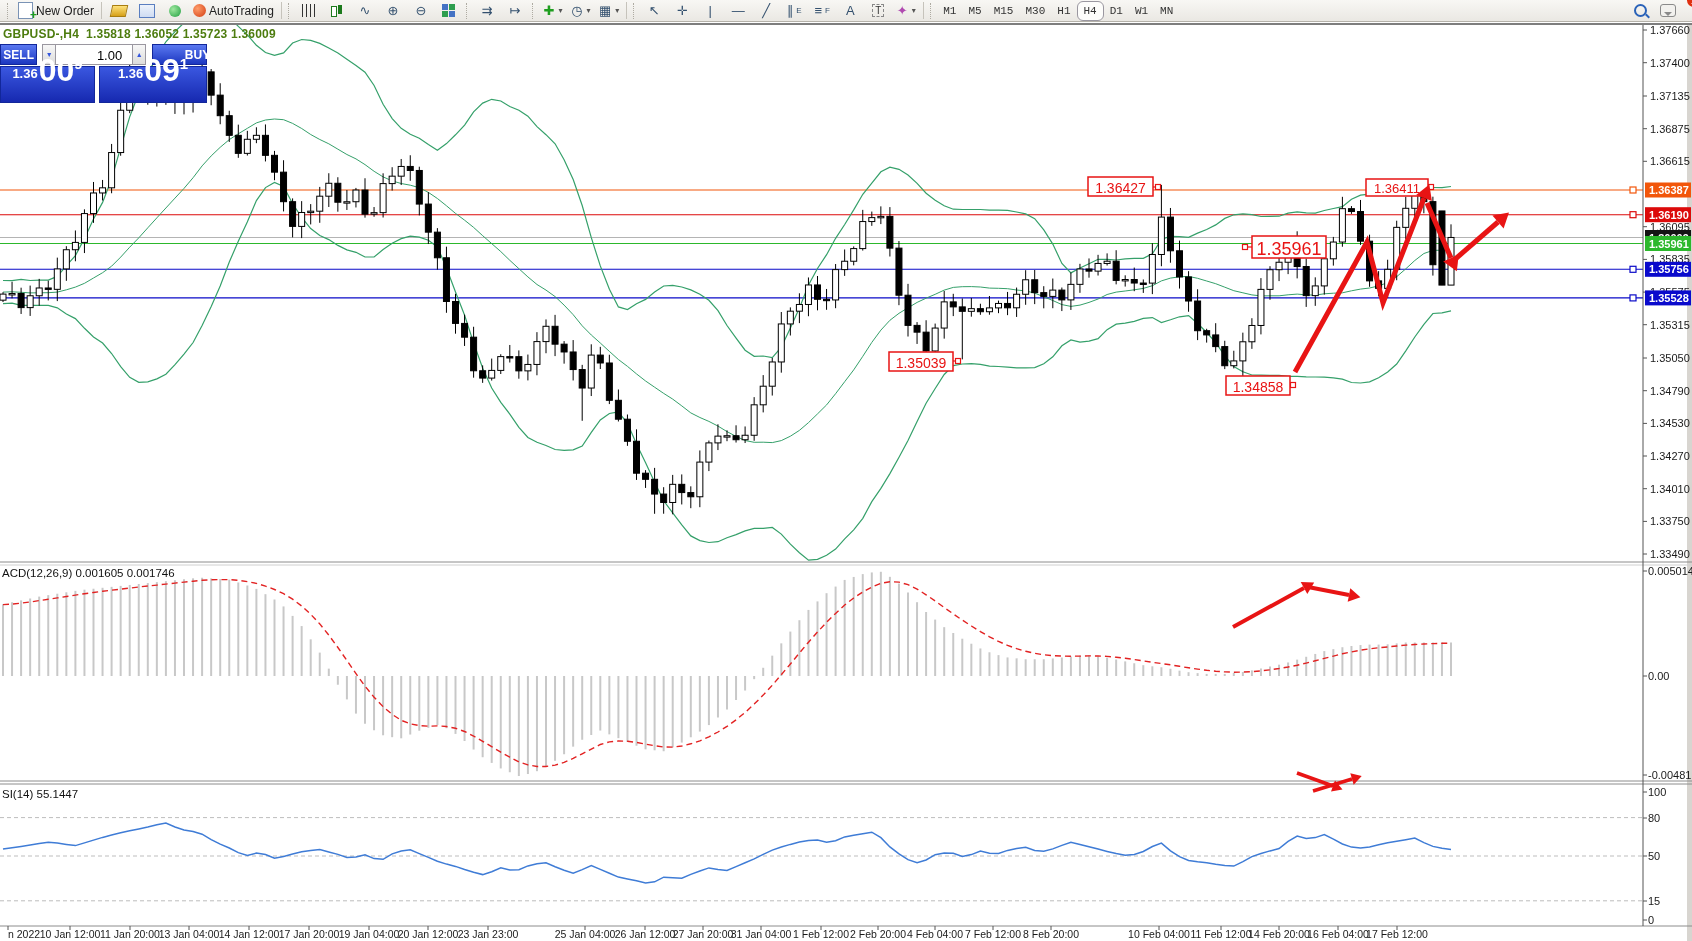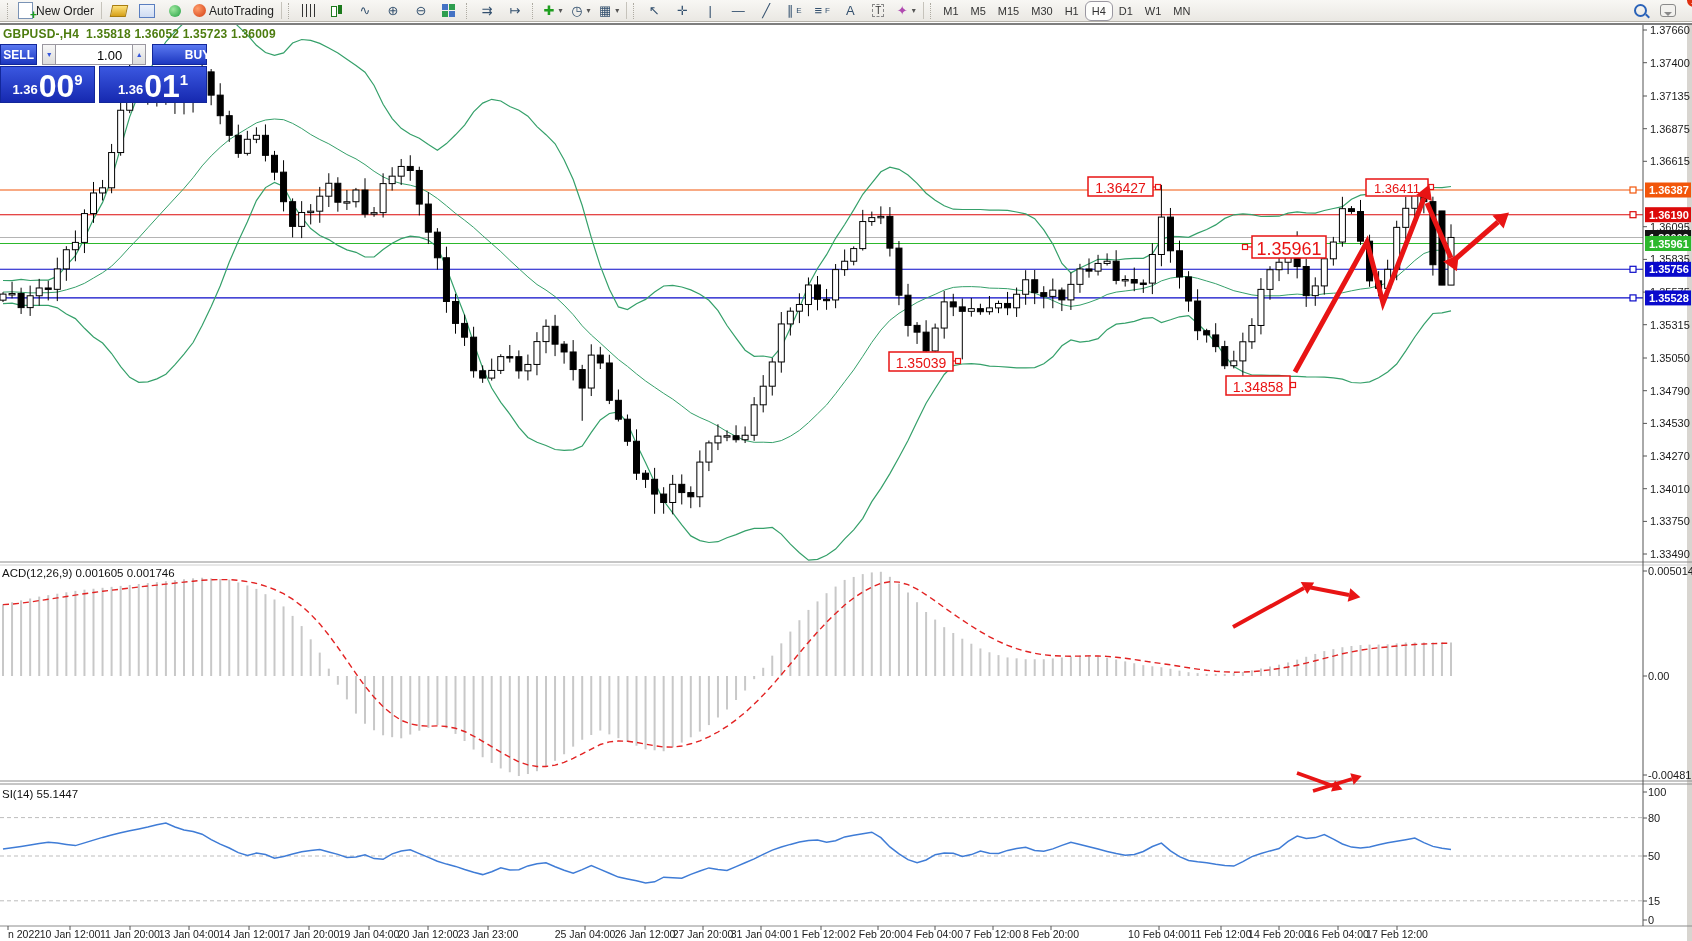"M1" div { font-family: none -> Liberation Mono, monospace }
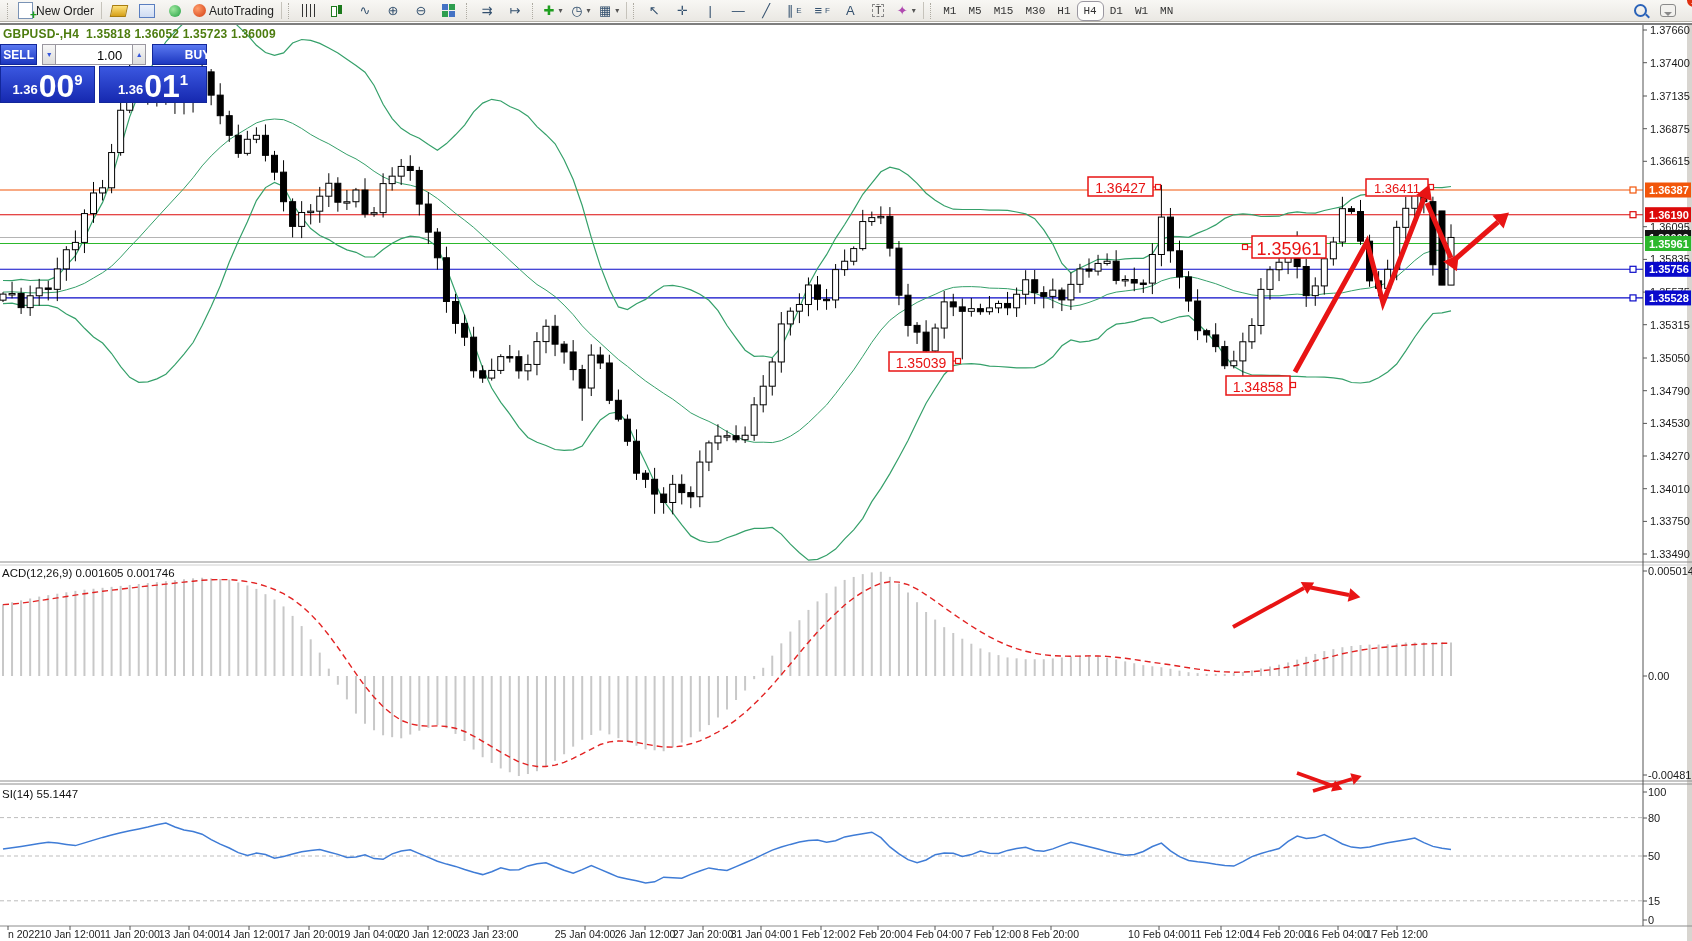"1.36" .px-box { padding-bottom: 2px -> 18px }
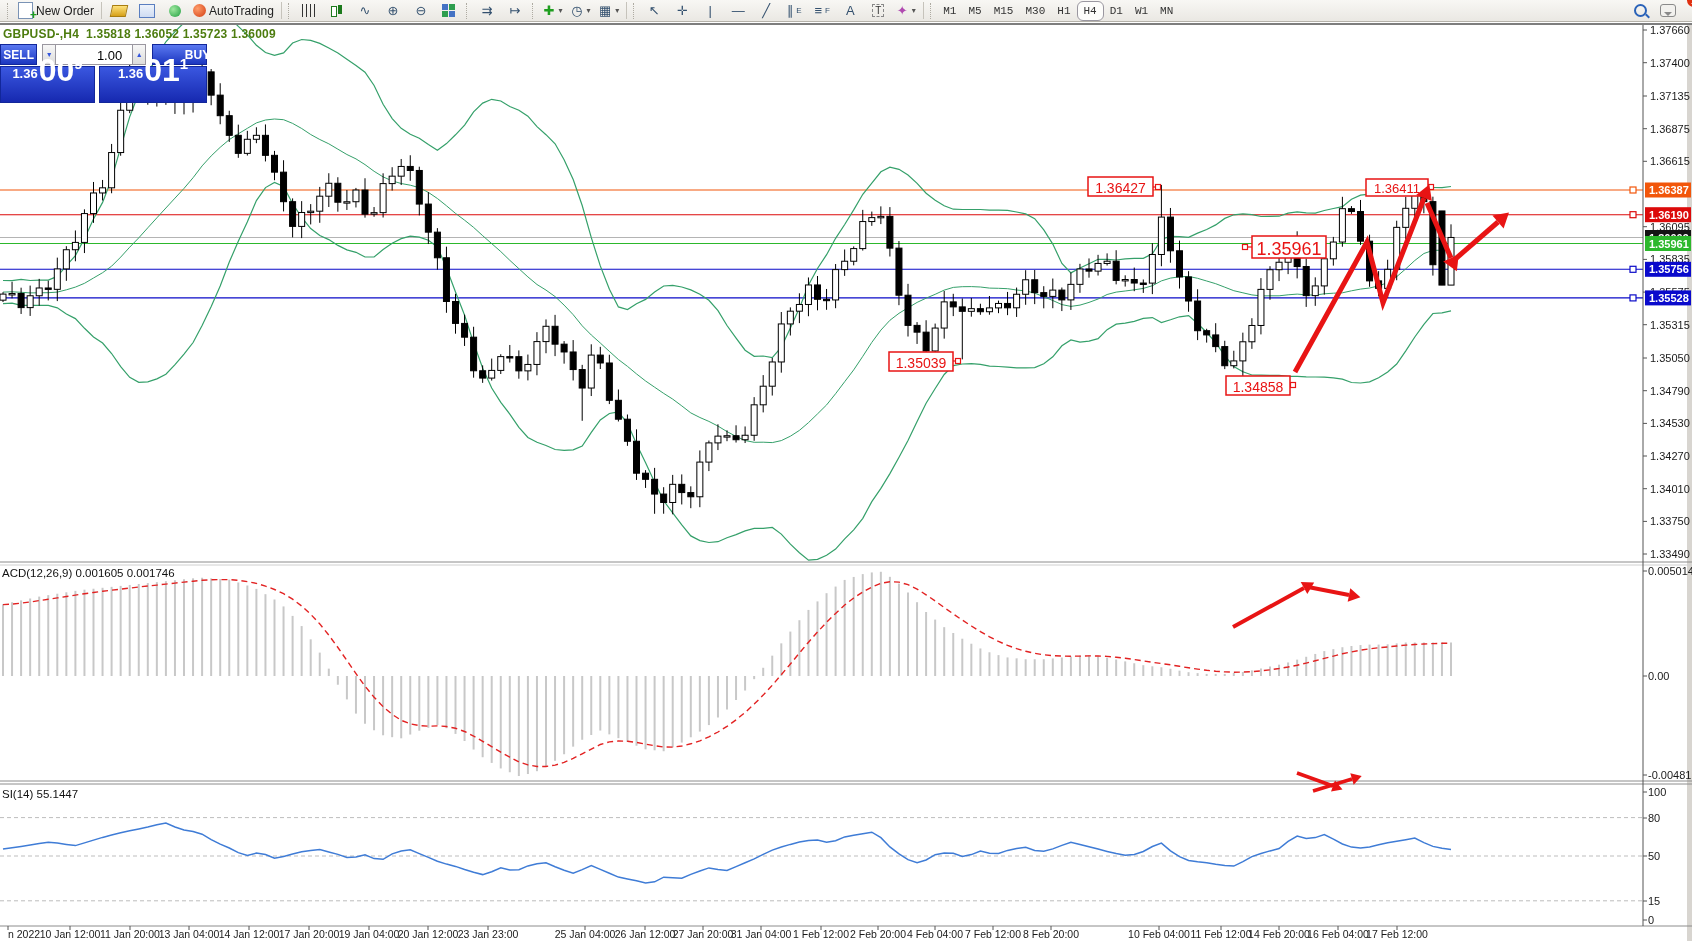"01" span.px-big { text: 01 -> 09 }
